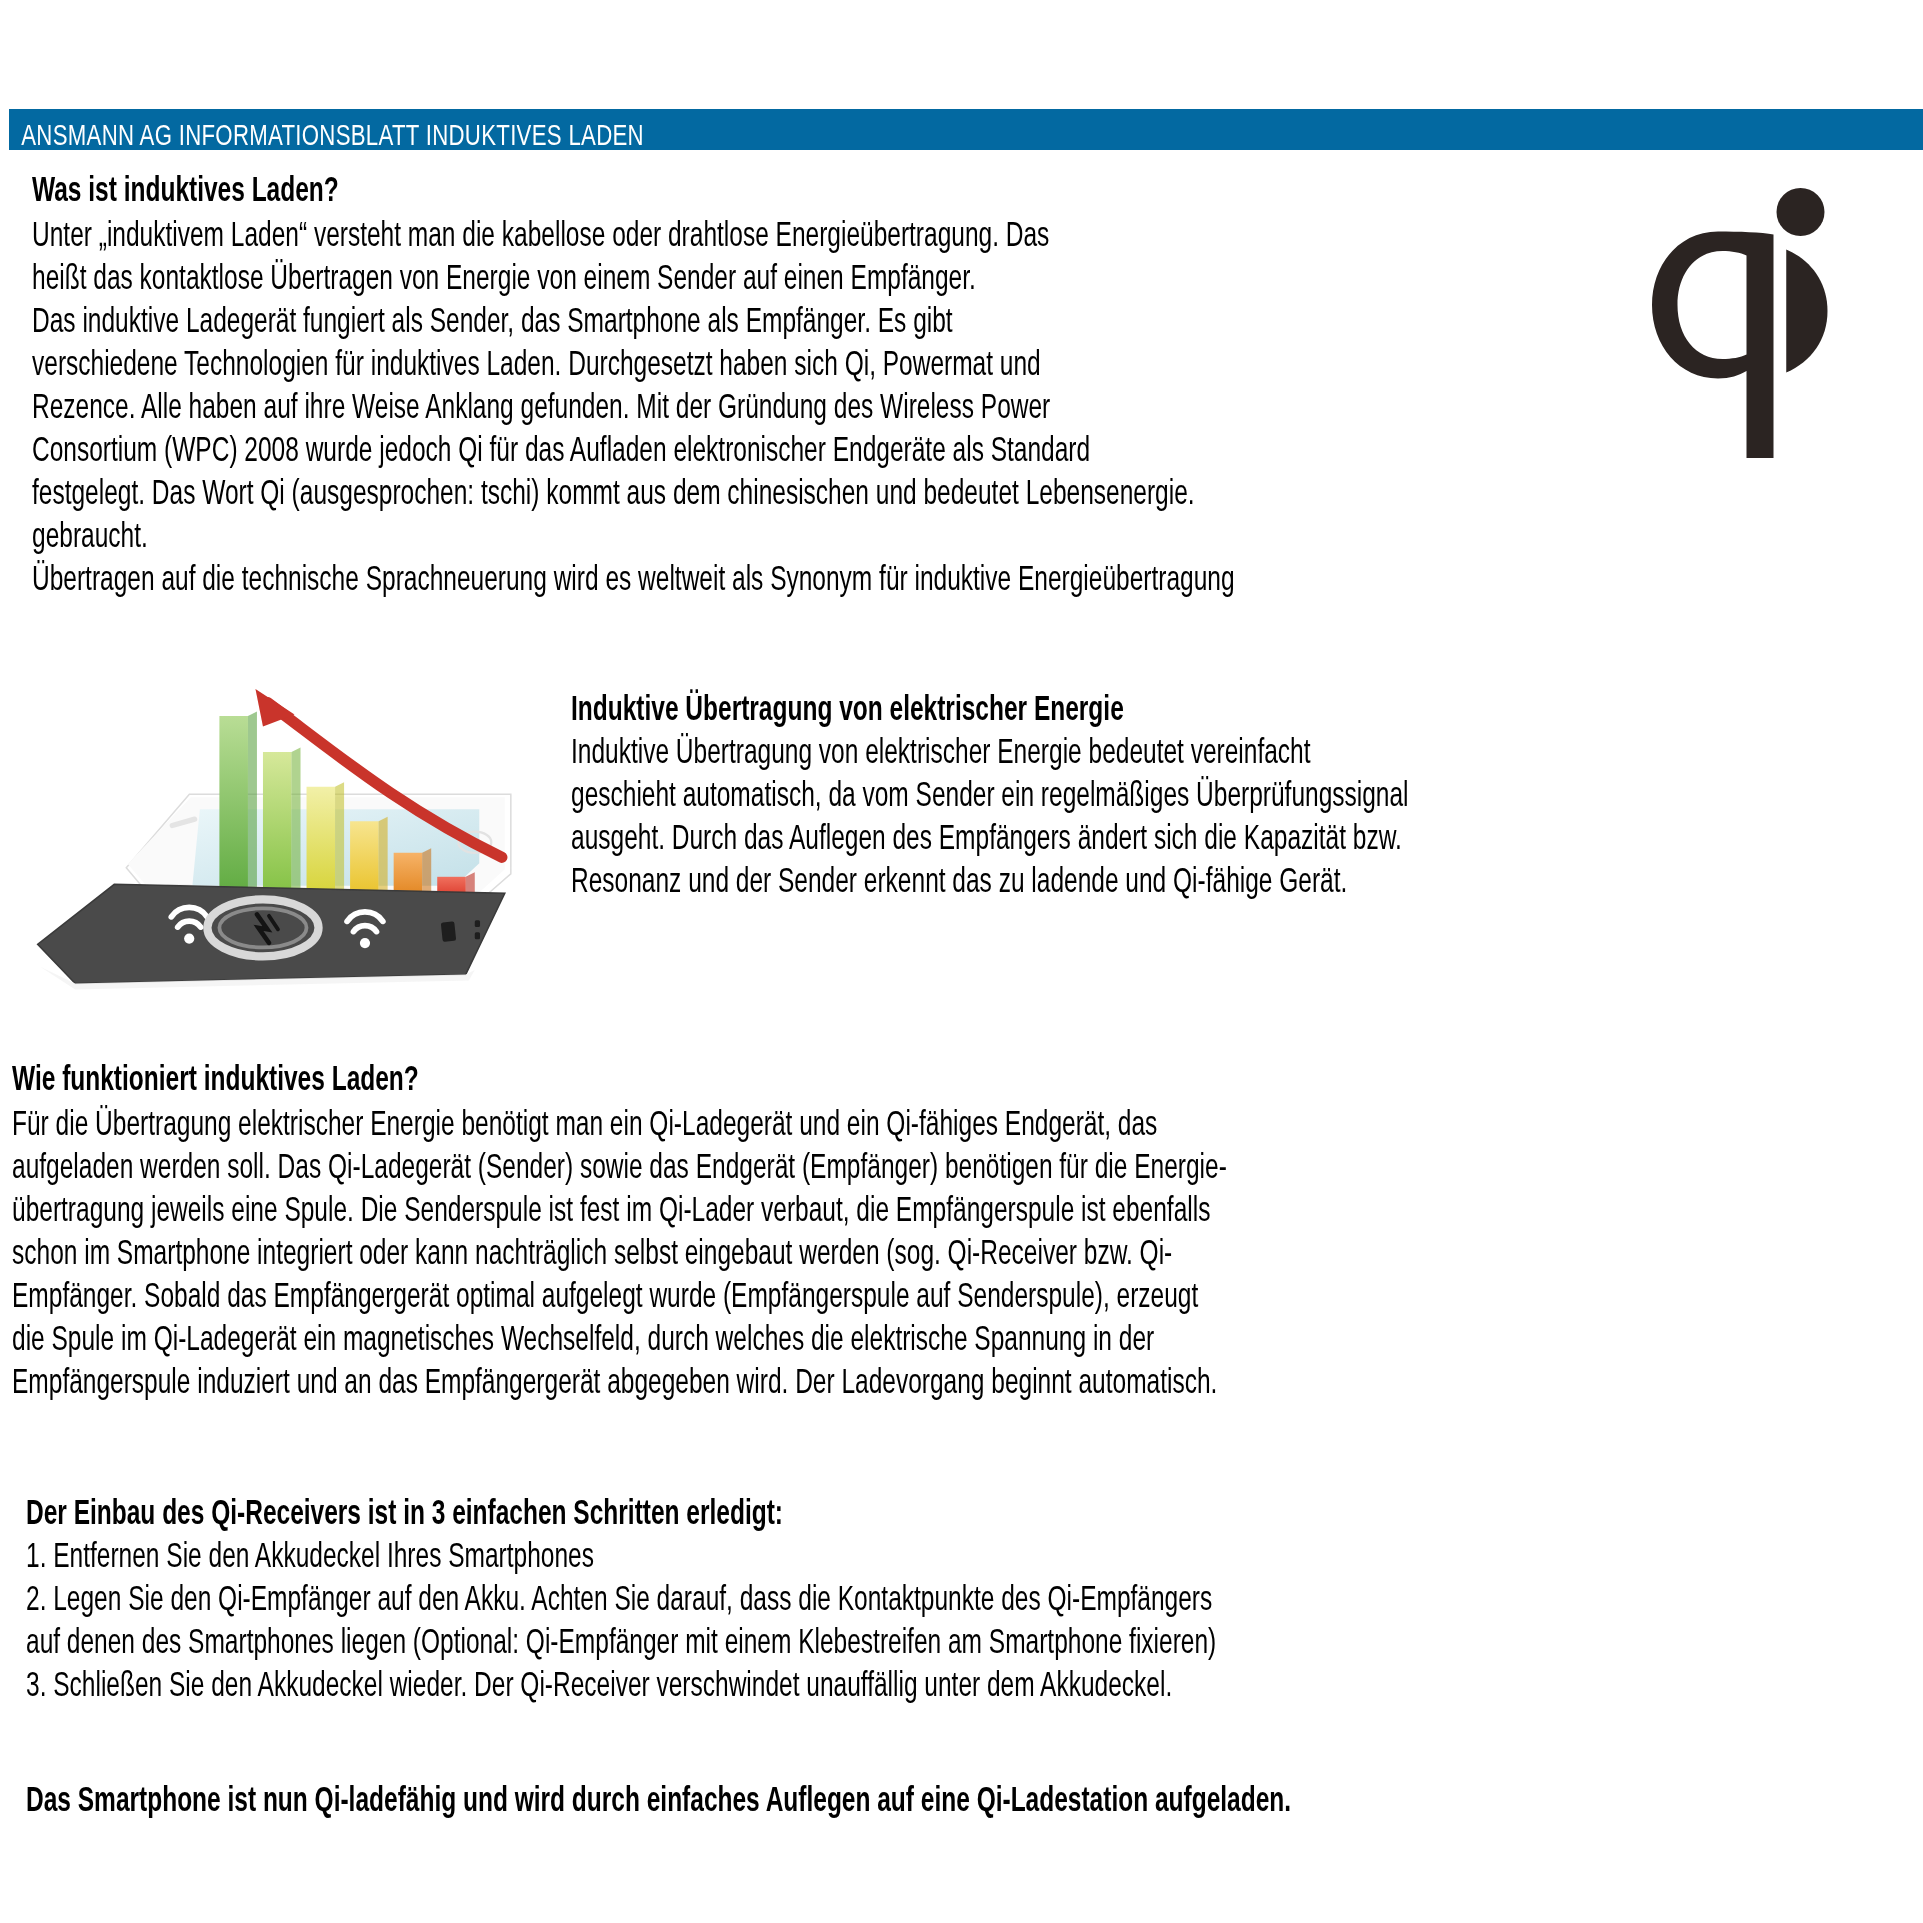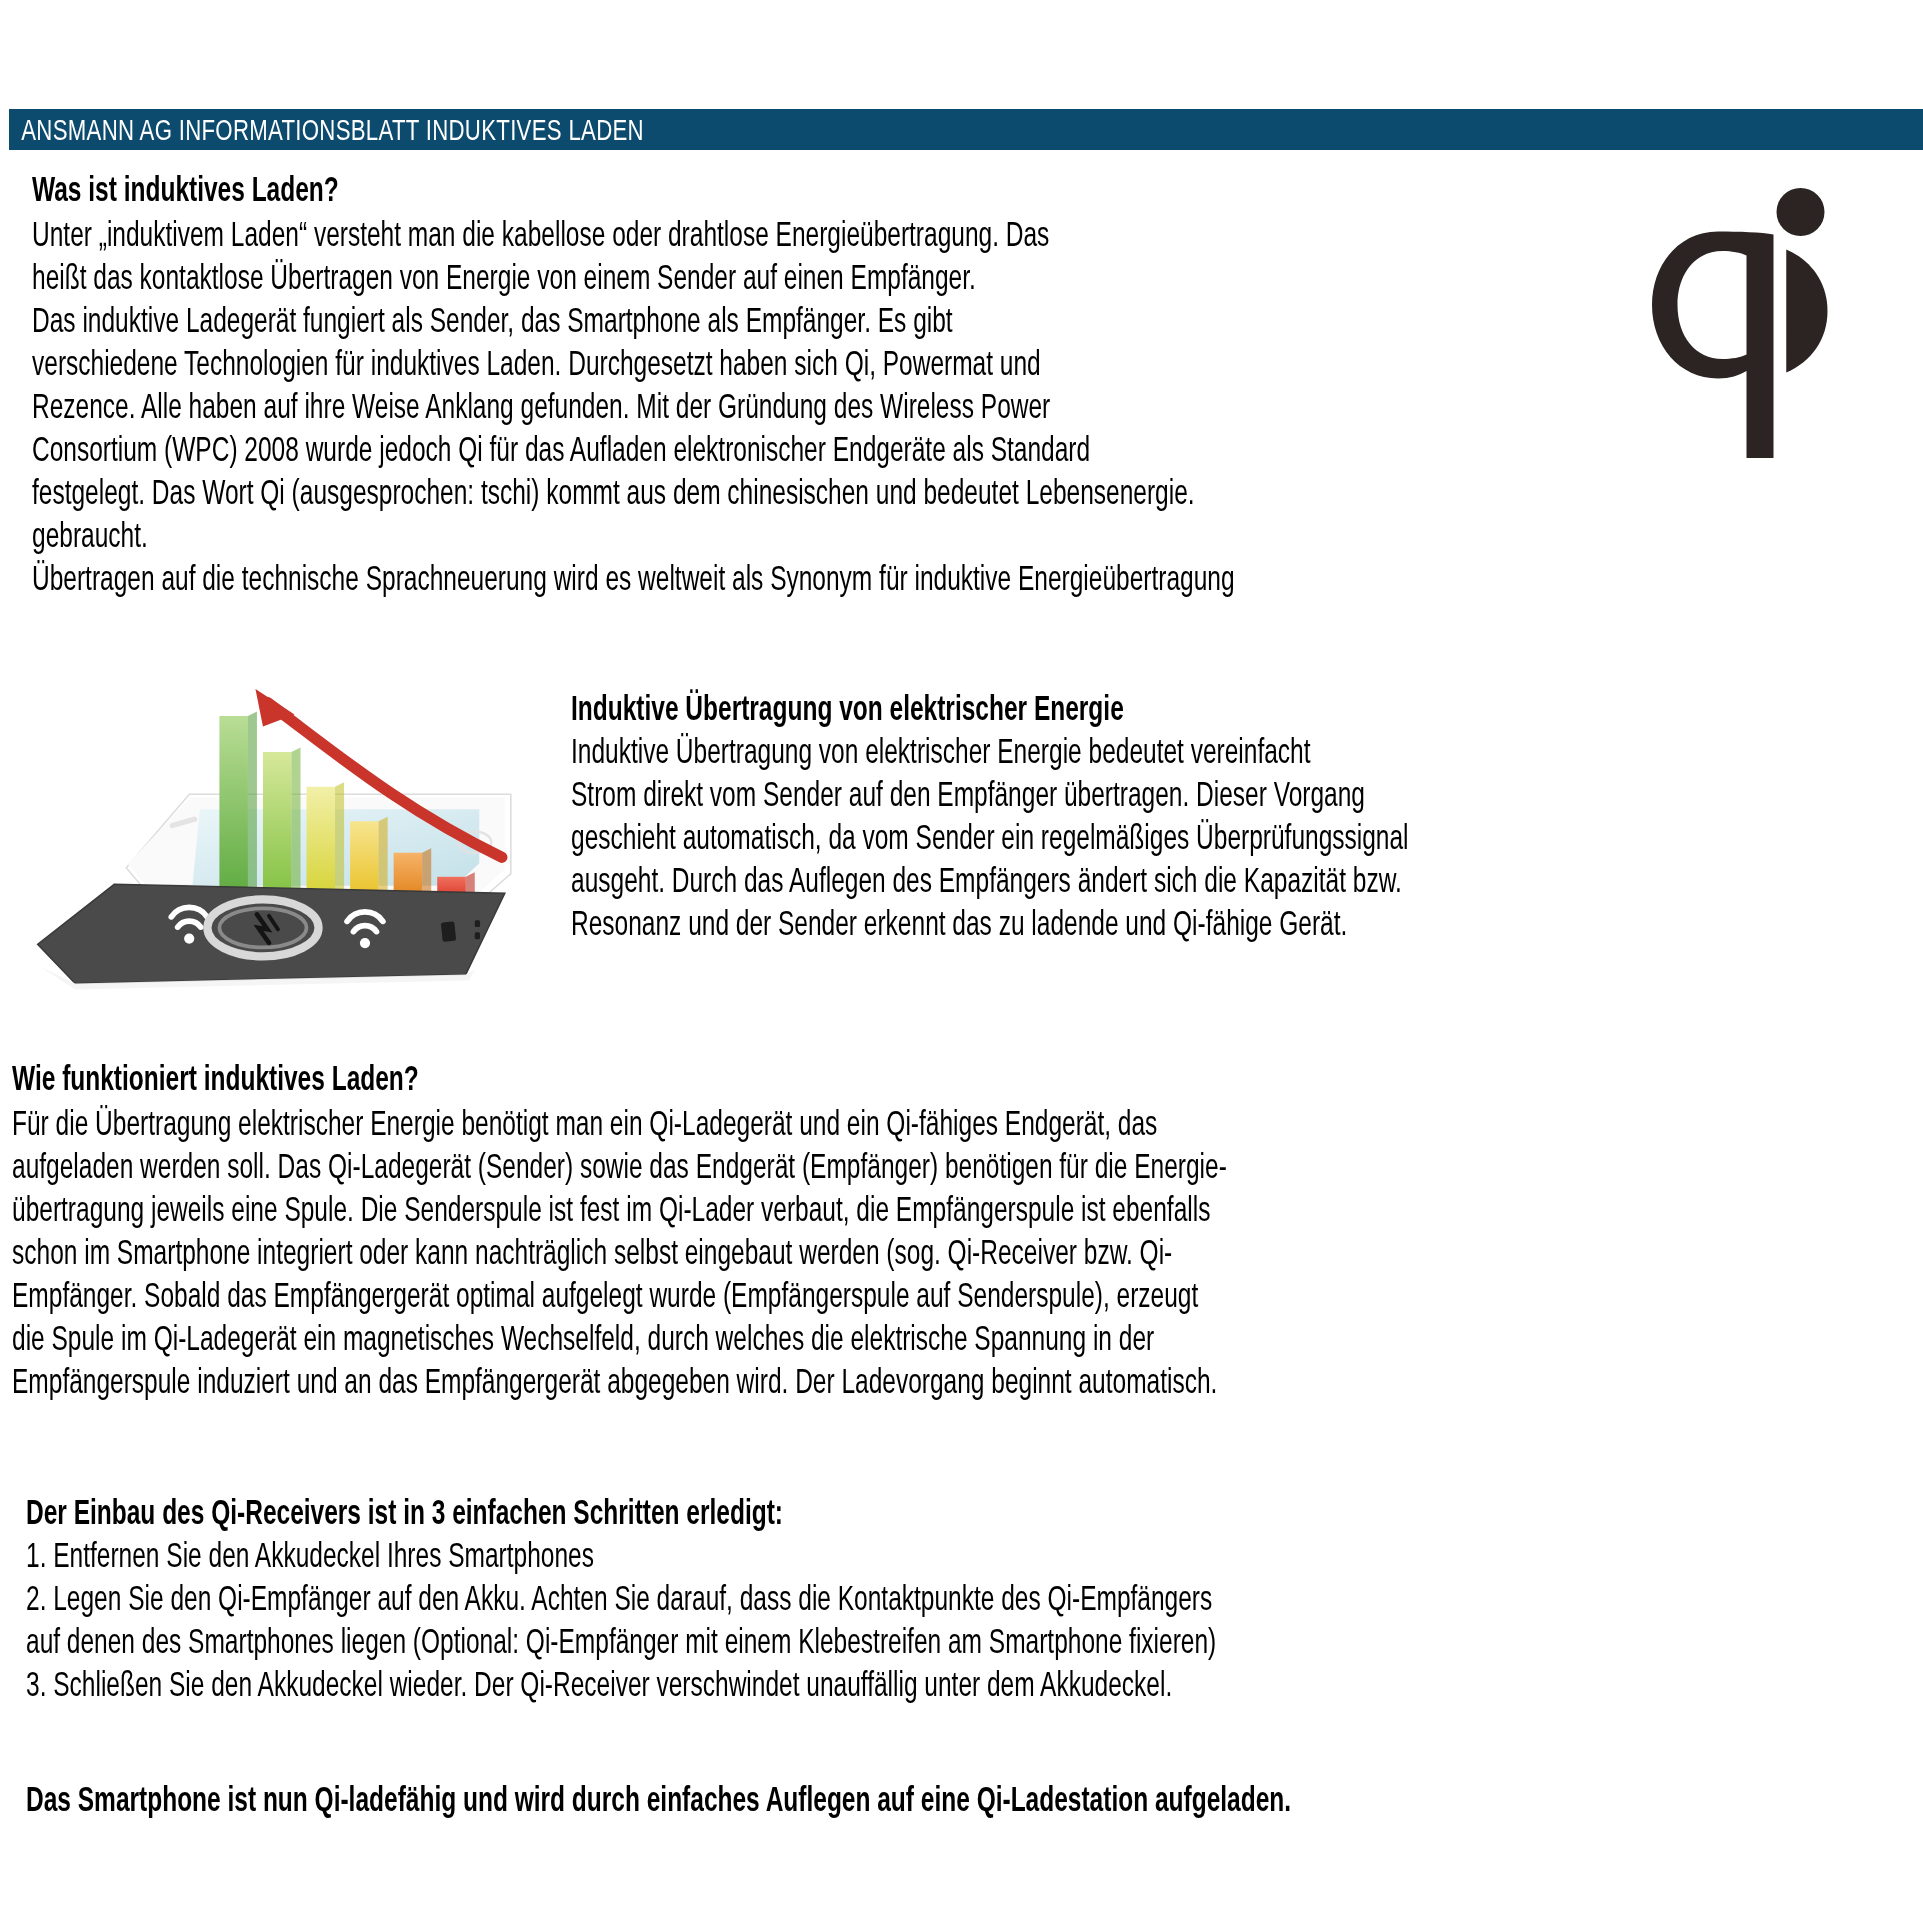"ANSMANN AG INFORMATIONSBLATT INDUKTIVES" .headerbar { align-items: center -> flex-end; background: #0c4a6e -> #0369a1 }
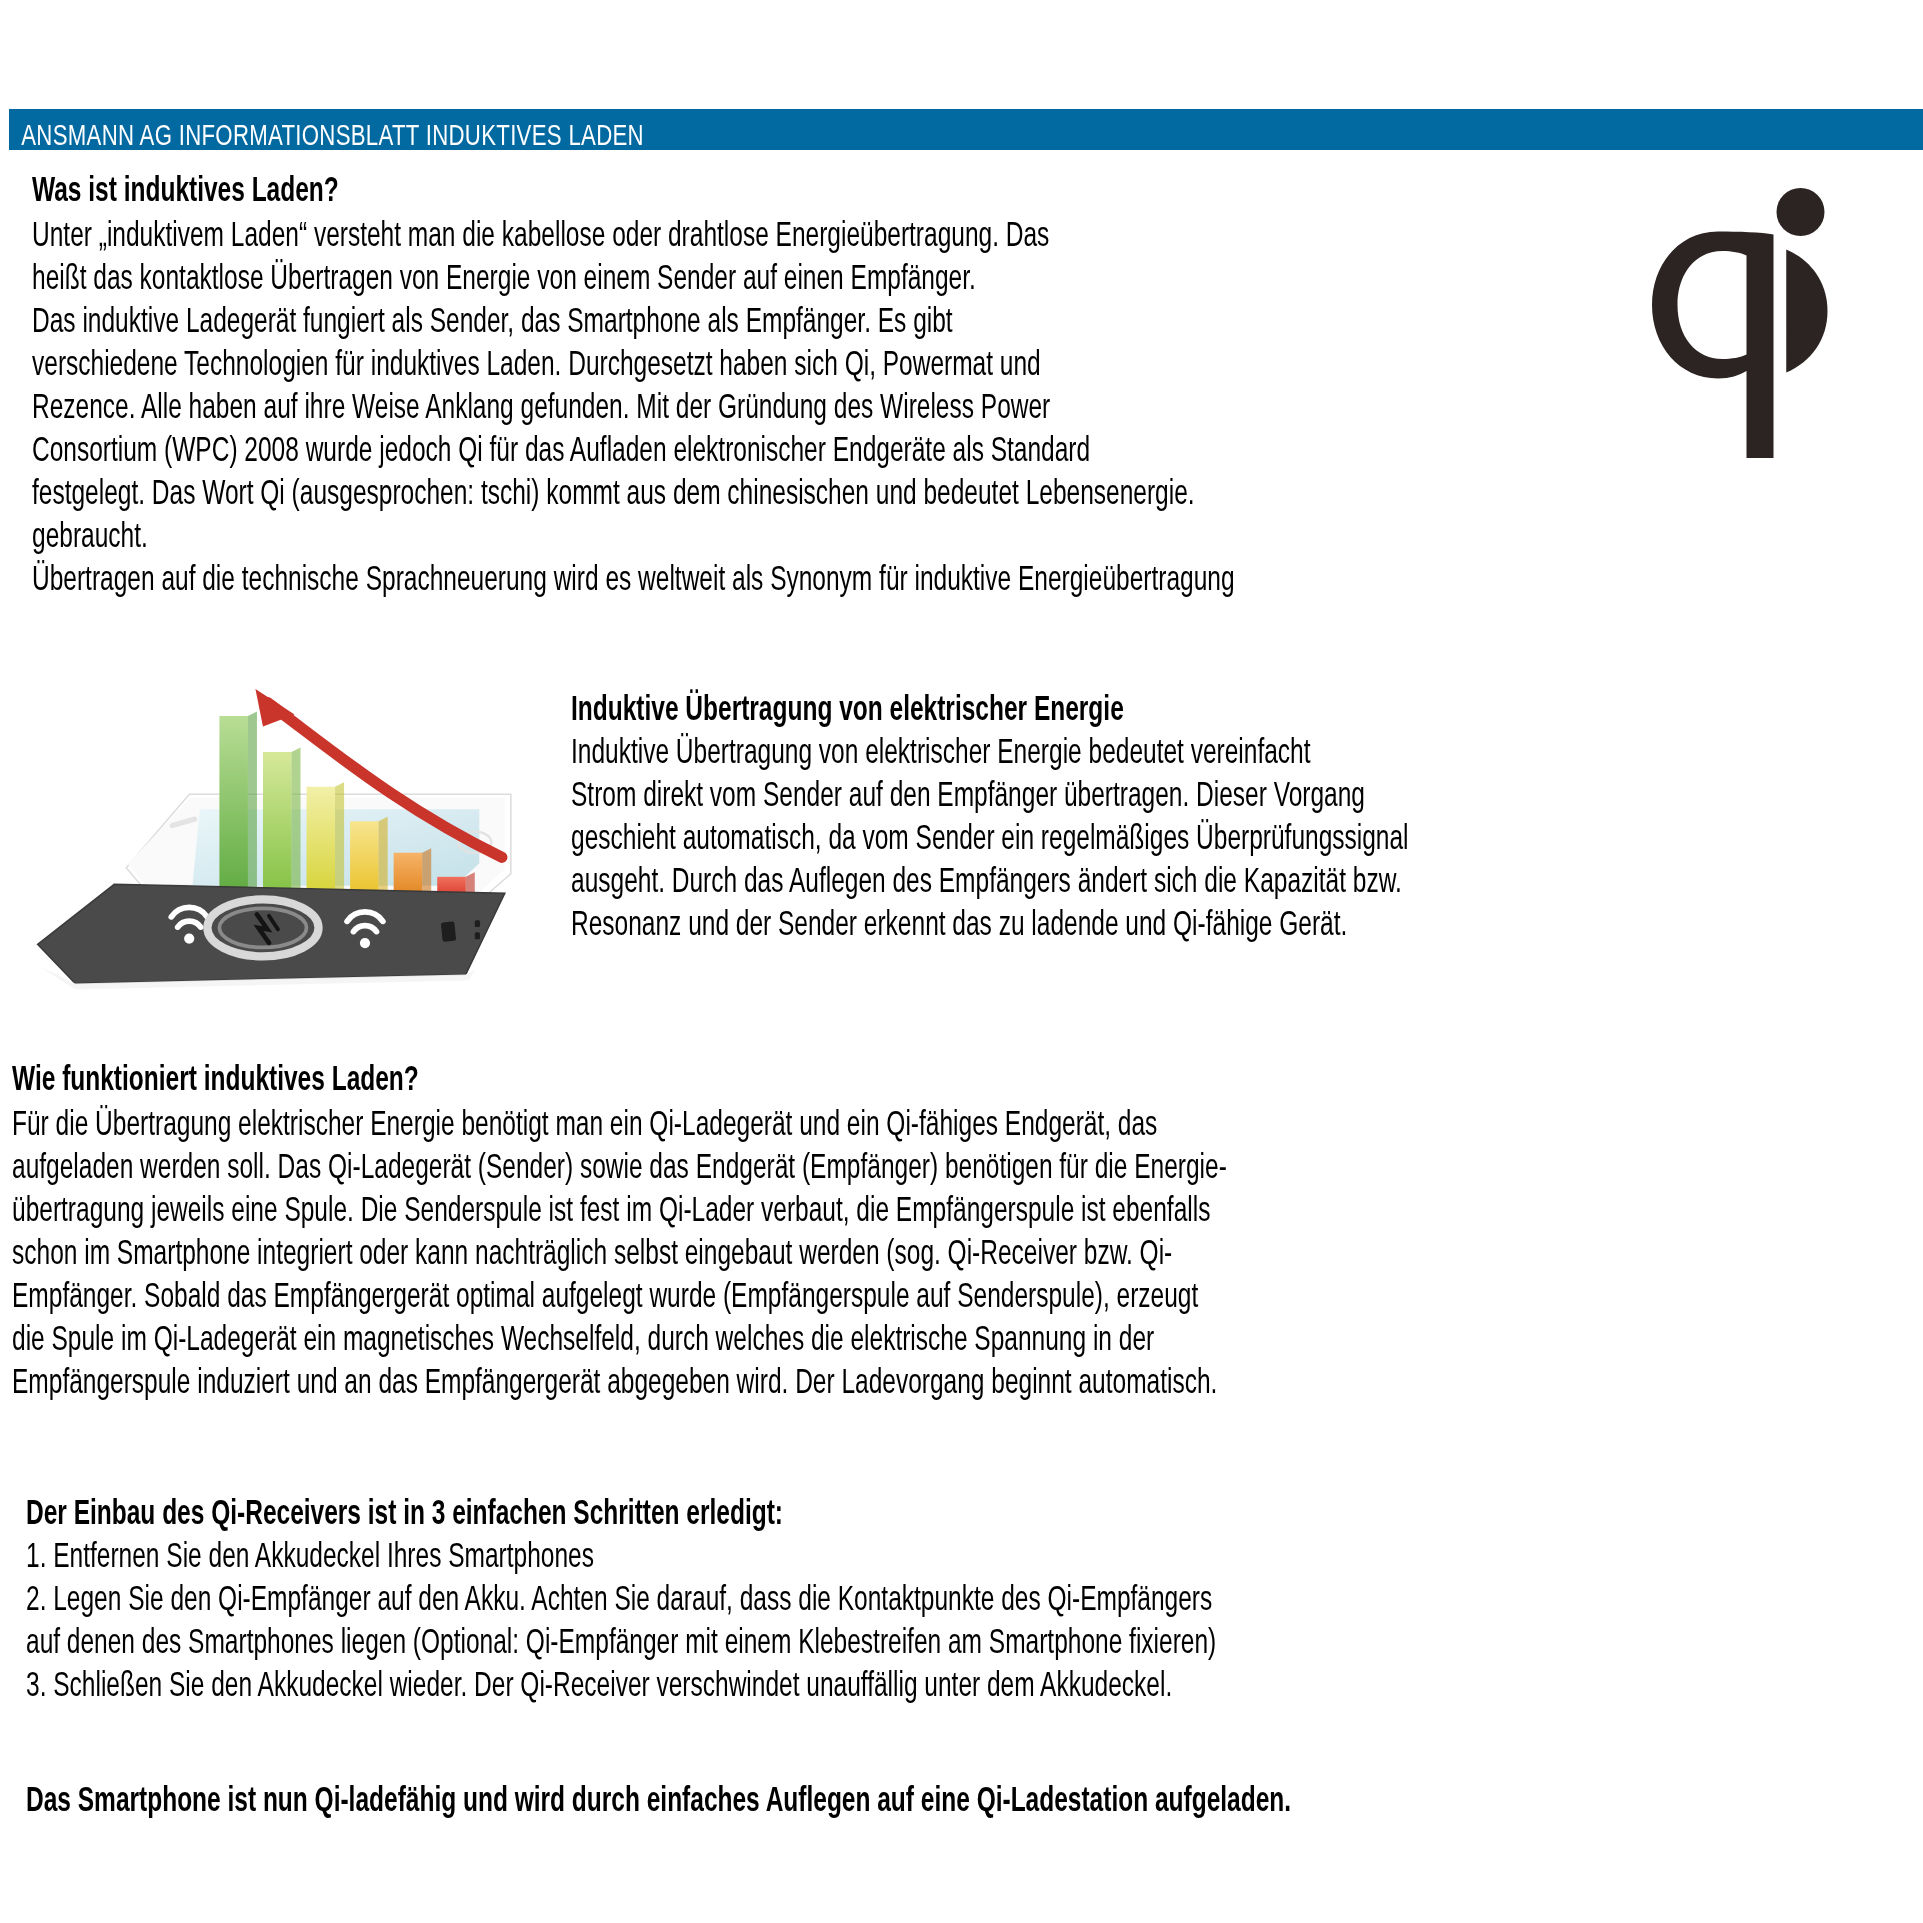"Strom direkt vom Sender auf" div.row { html: <div> <span>Strom direkt vom Sender auf den Empfänger übertragen. Dieser Vorgang</span> </div> -> none }
